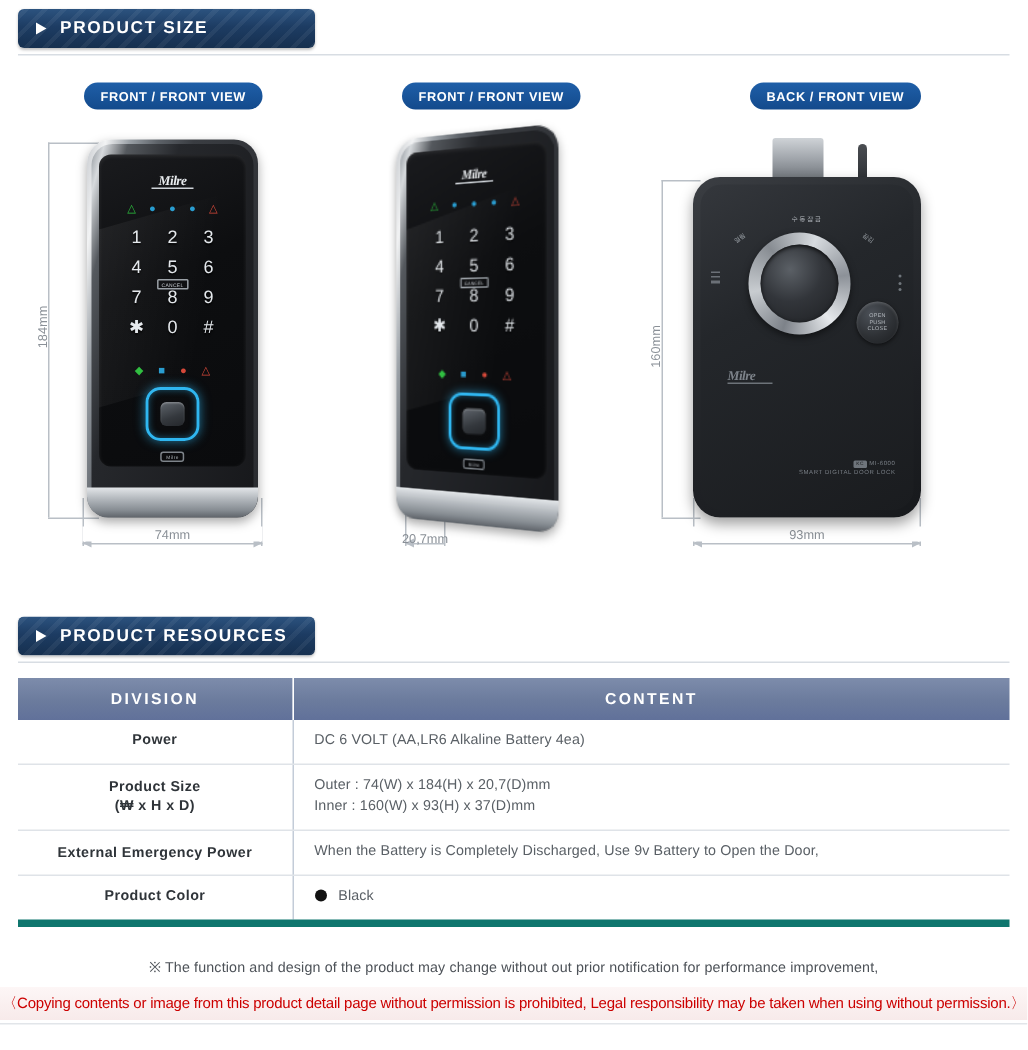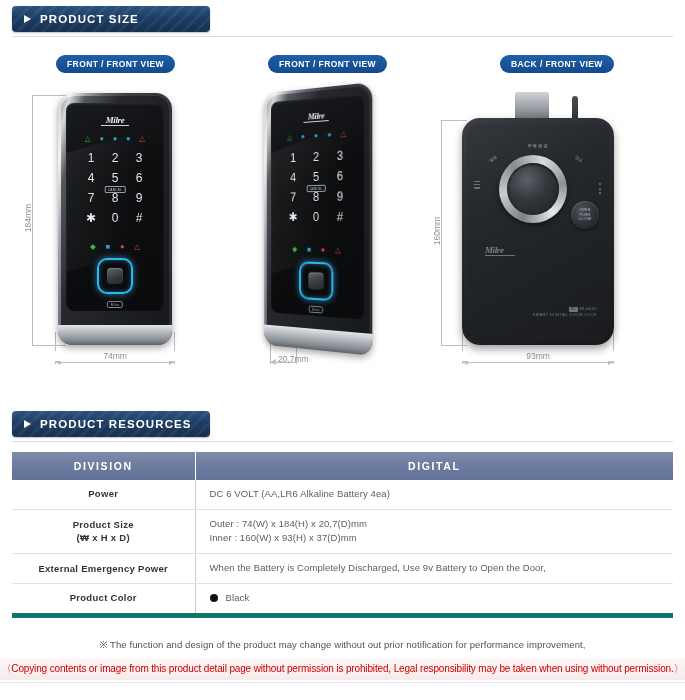"20,7mm" div.dim-label { left: 38px -> 28px }
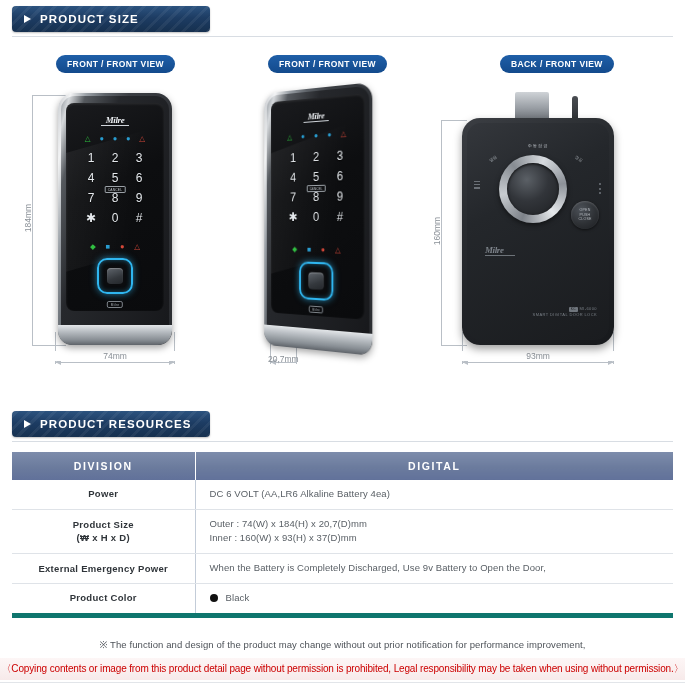"DIGITAL" th { text: DIGITAL -> CONTENT }
